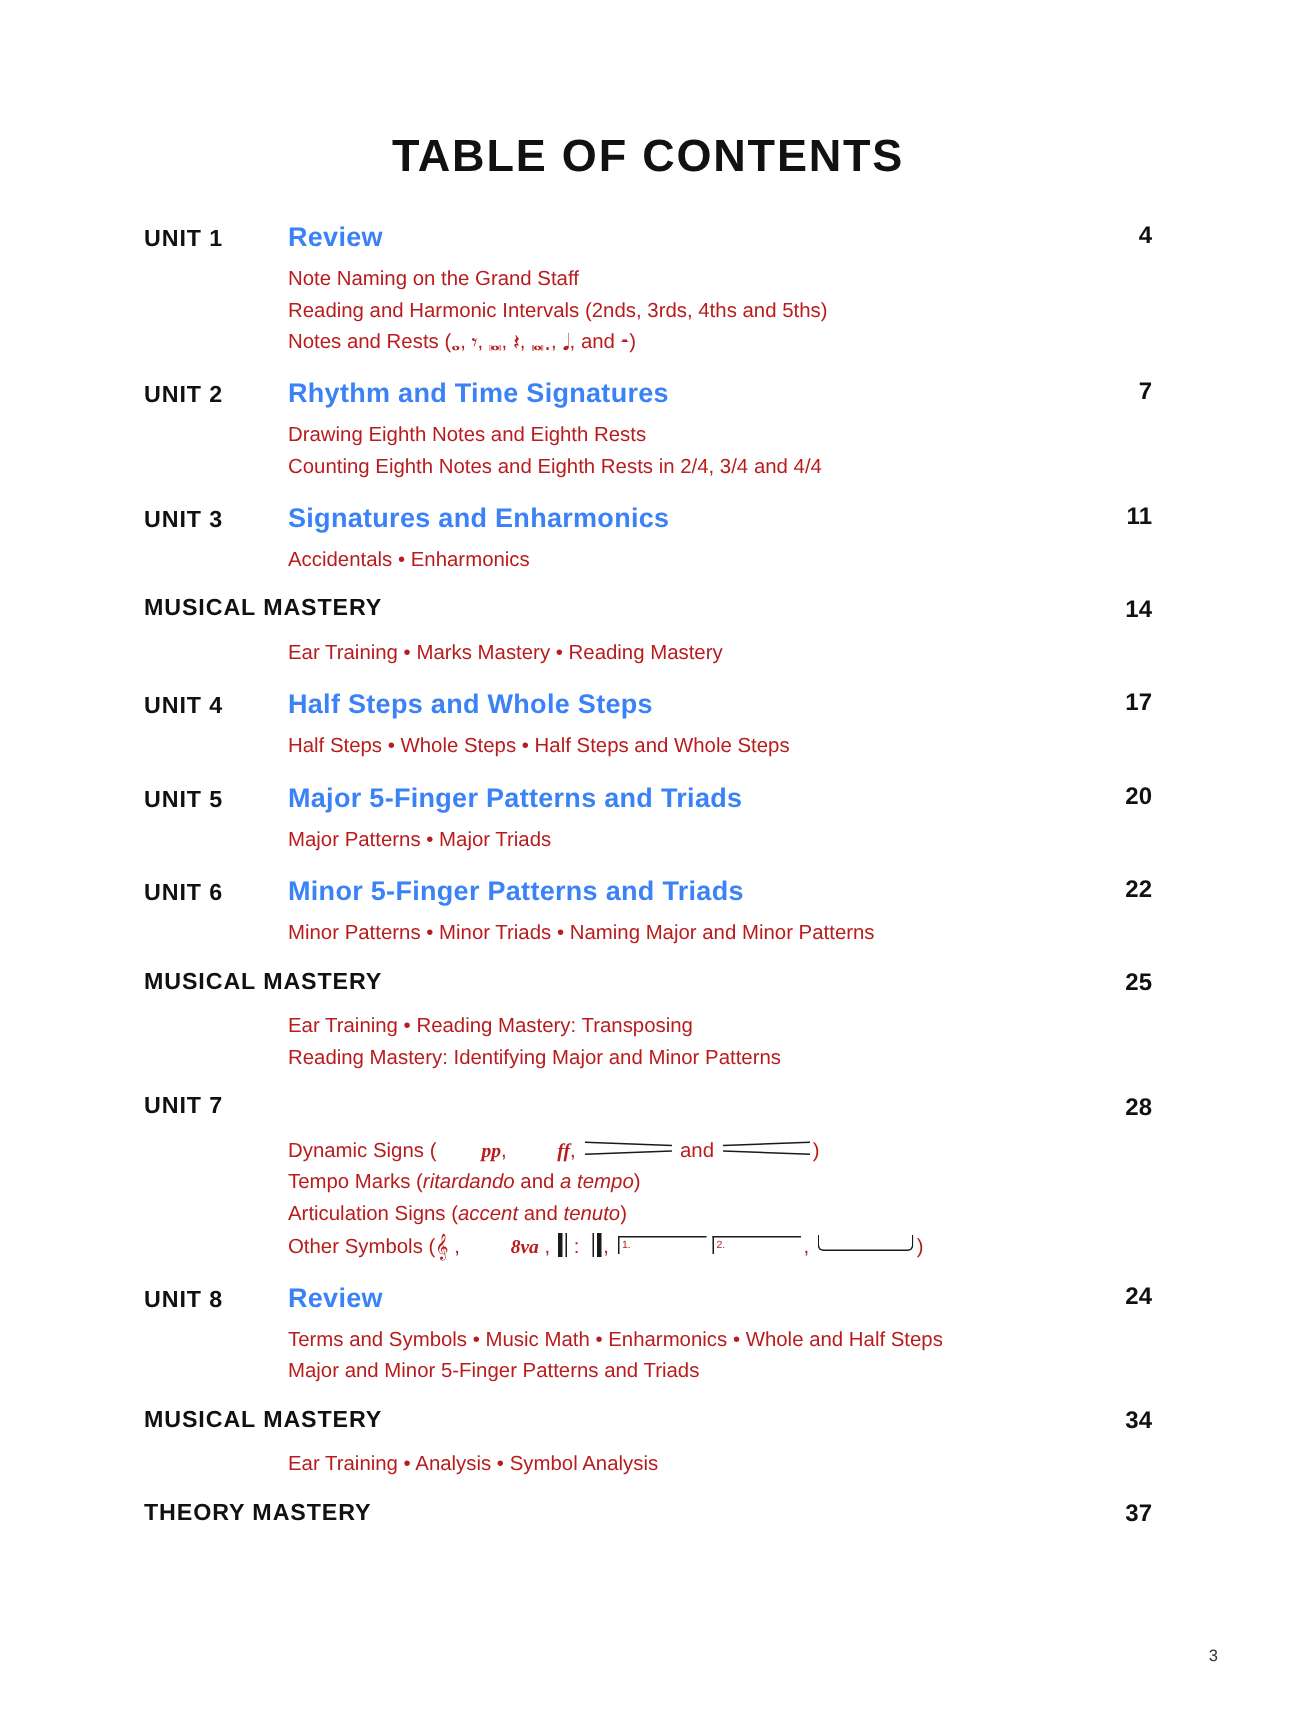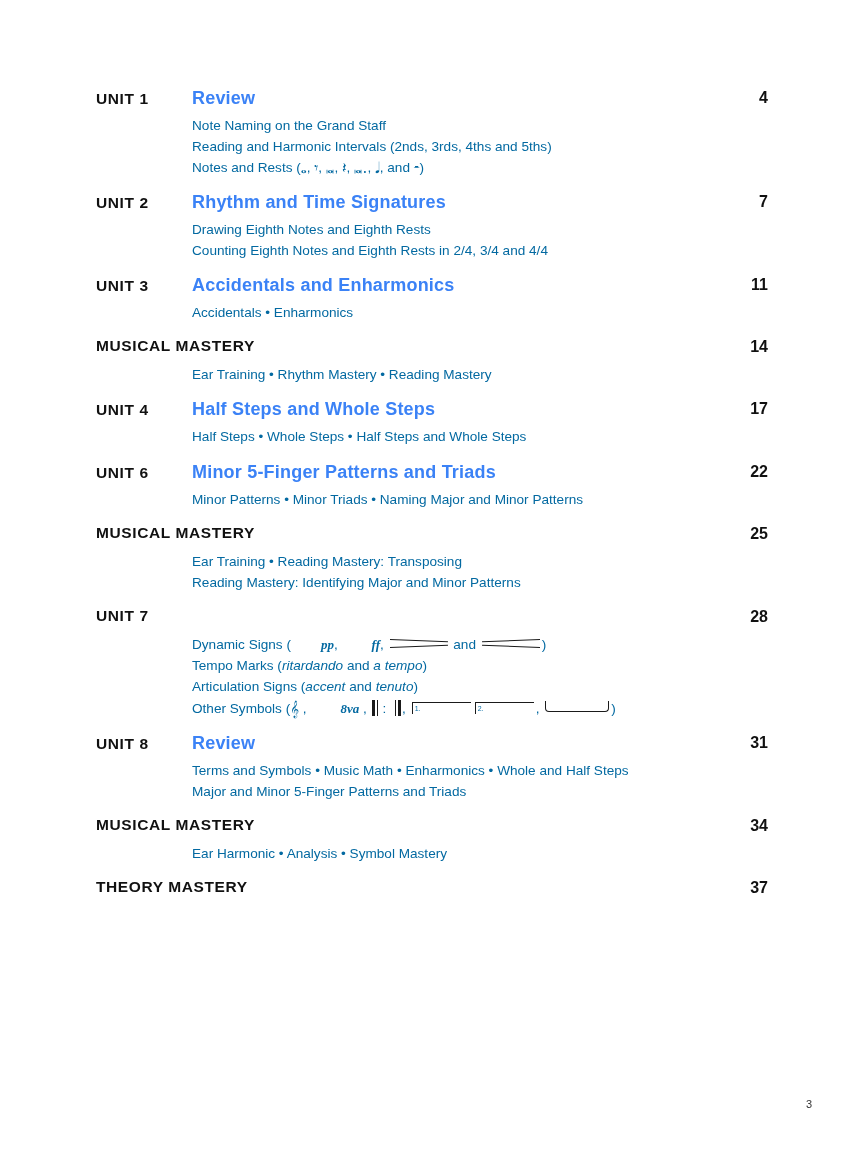"TABLE OF CONTENTS" h1.toc-title { html: none -> <h1>TABLE OF CONTENTS</h1> }
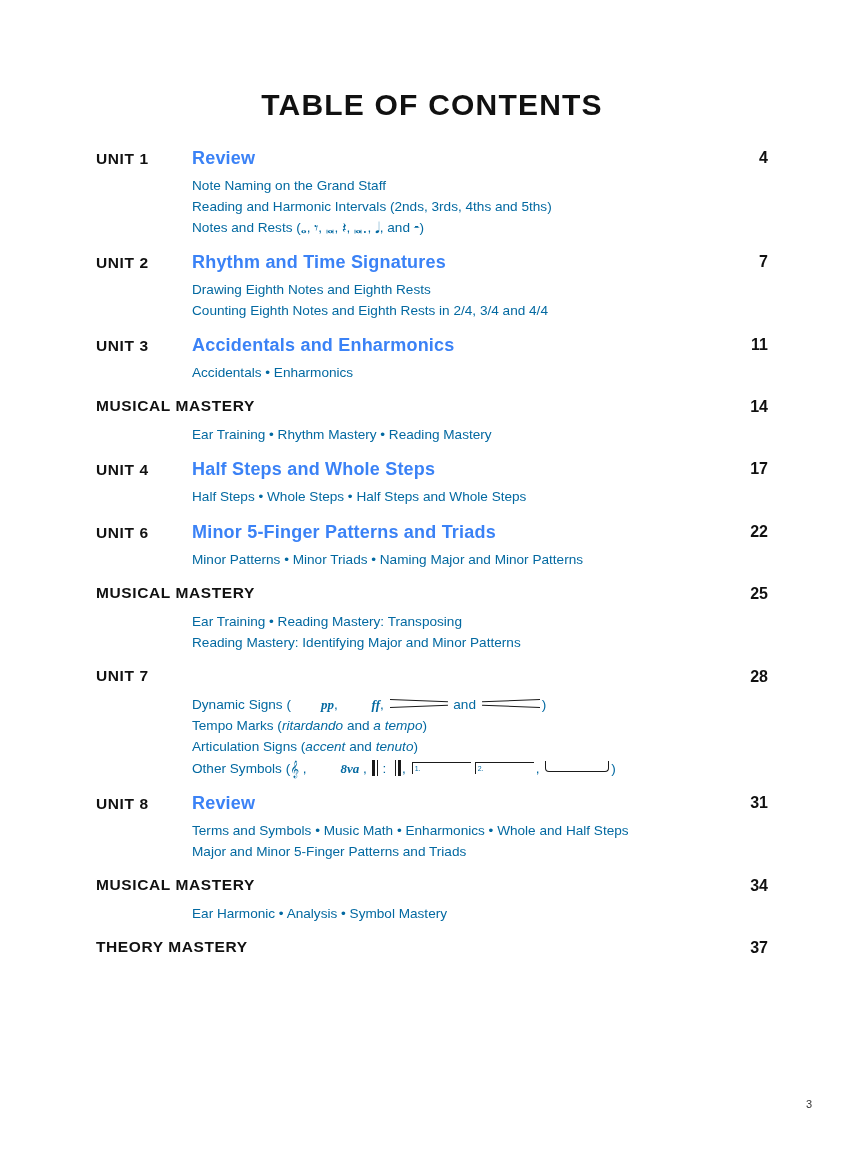"Note Naming on the Grand" .sub-list li { color: #0369a1 -> #b91c1c }
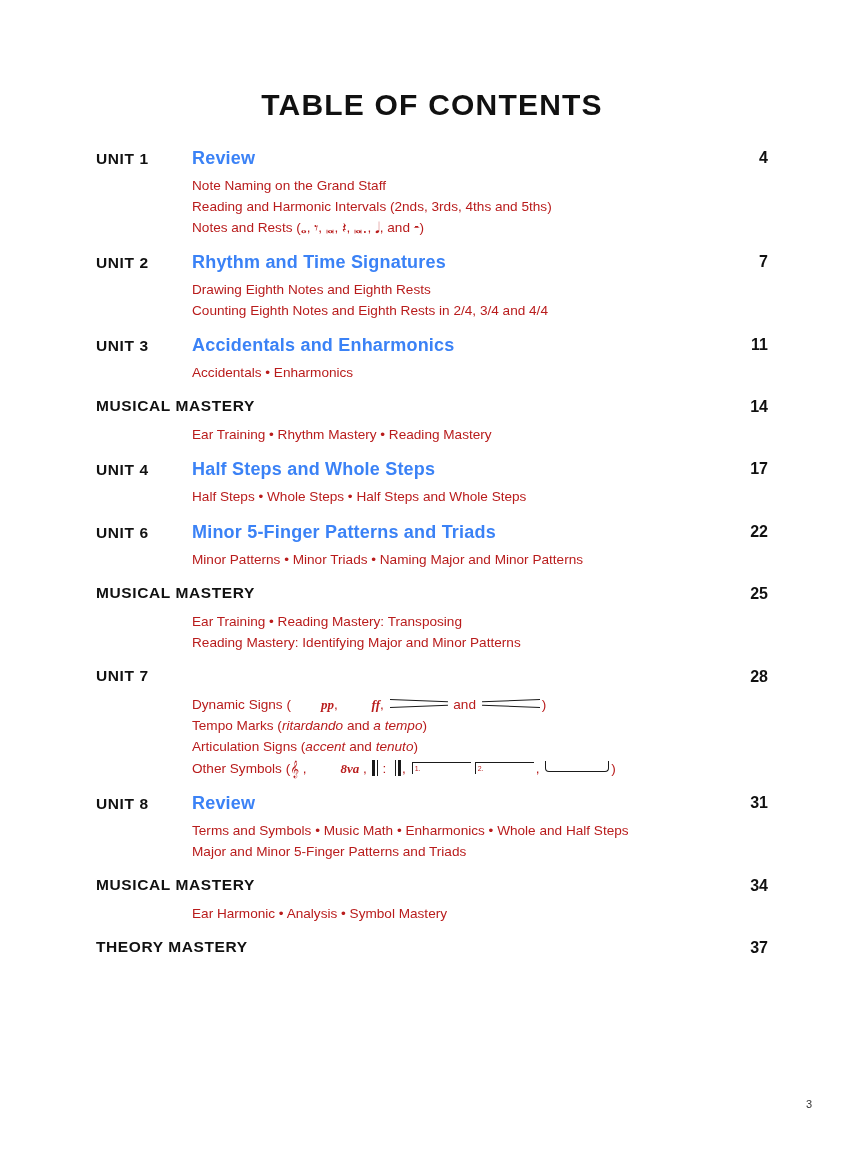"Accidentals and Enharmonics" div.unit-title { text: Accidentals -> Signatures }
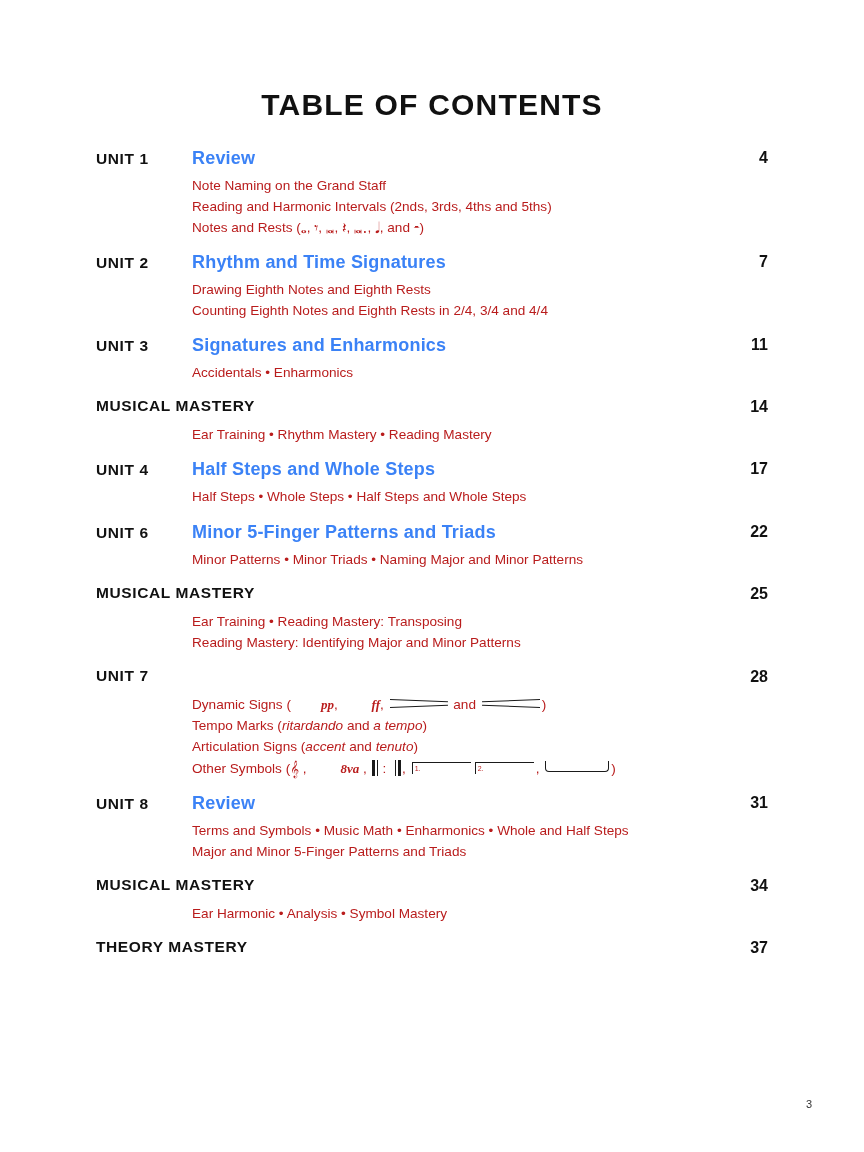"Ear Training • Rhythm Mastery" li { text: Rhythm -> Marks }
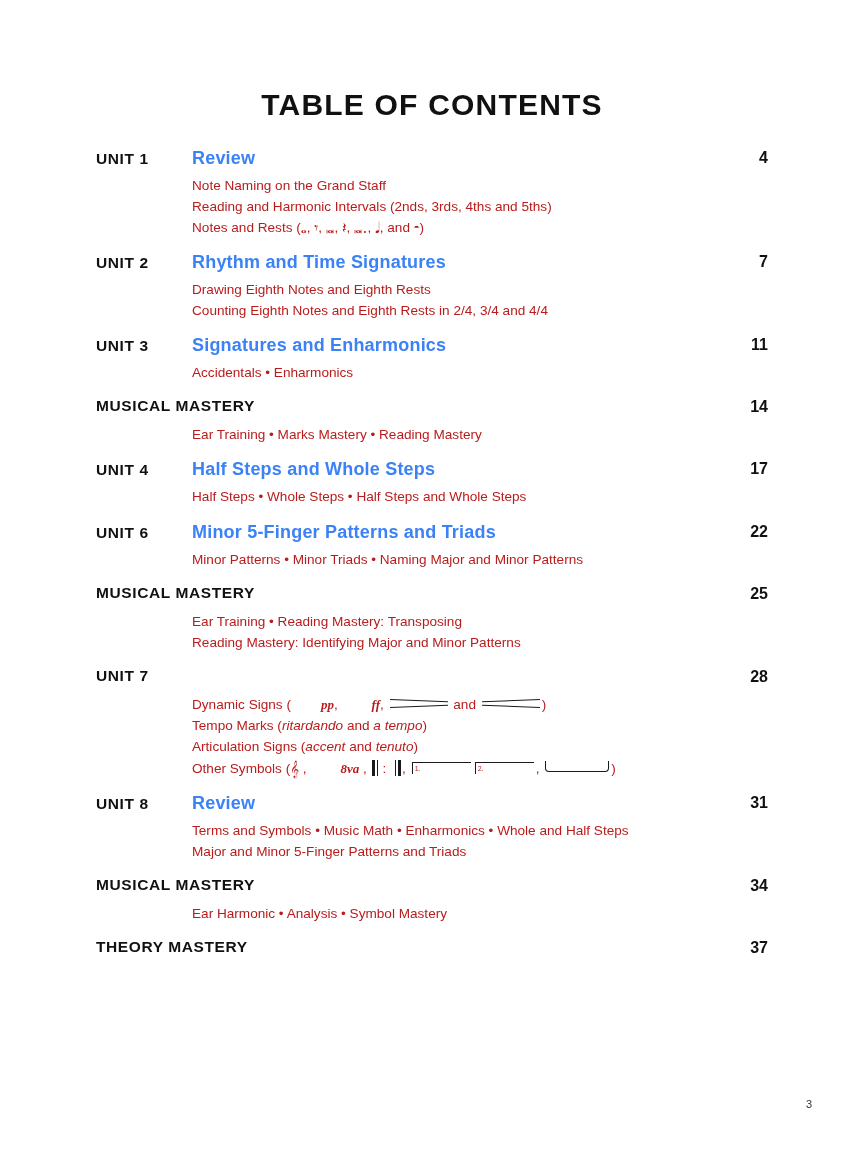"UNIT 5" div.entry { html: none -> <div> <div> <div>UNIT 5</div> <div>Major 5-Finger Patterns and Triads</div> <div>20</div> </div> <ul> <li>Major Patterns • Major Triads</li> </ul> </div> }
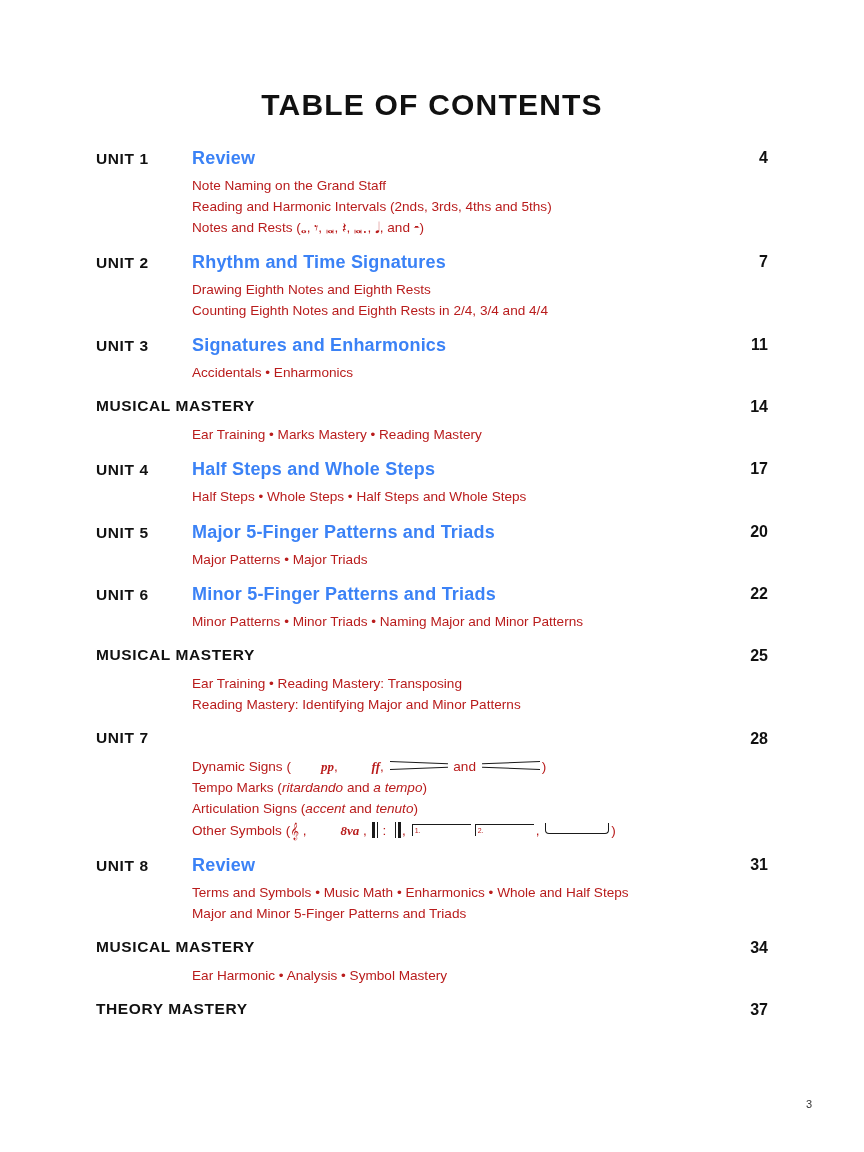"31" div.page-num { text: 31 -> 24 }
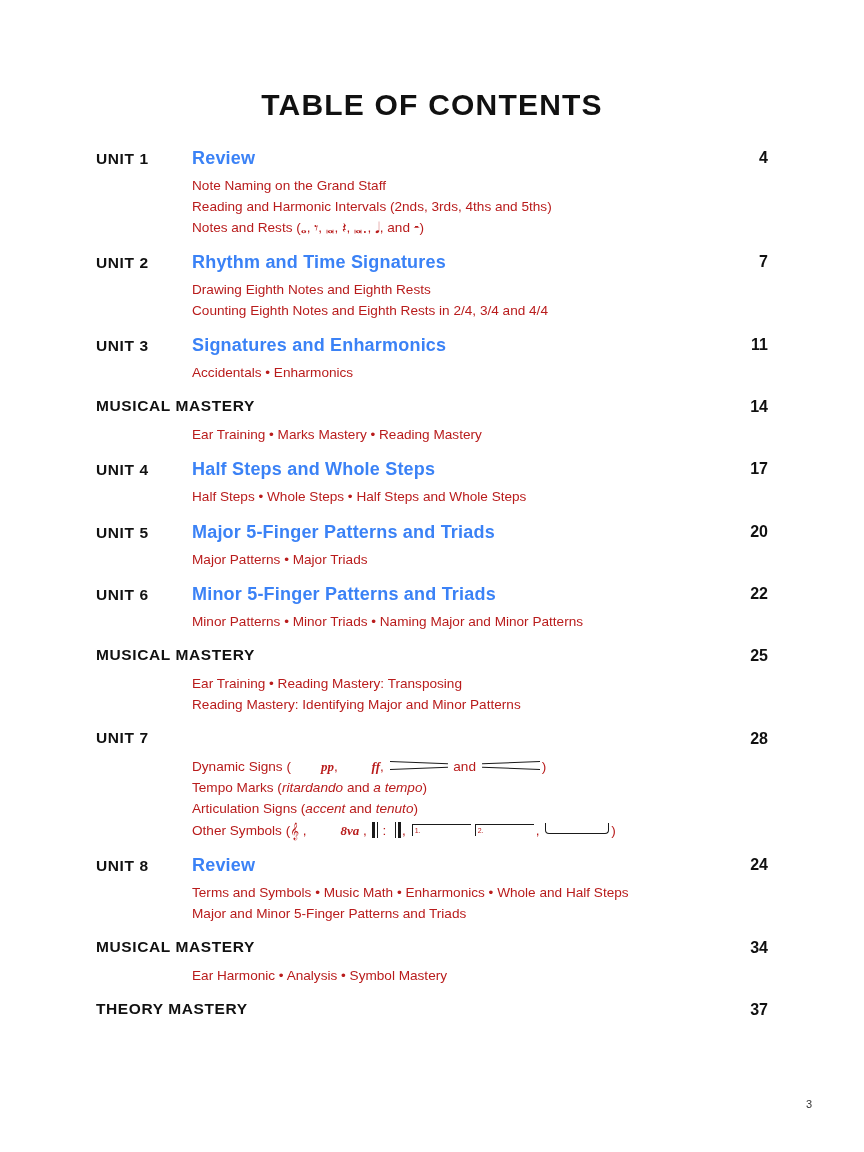"Ear Harmonic • Analysis •" li { text: Harmonic • Analysis • Symbol Mastery -> Training • Analysis • Symbol Analysis }
